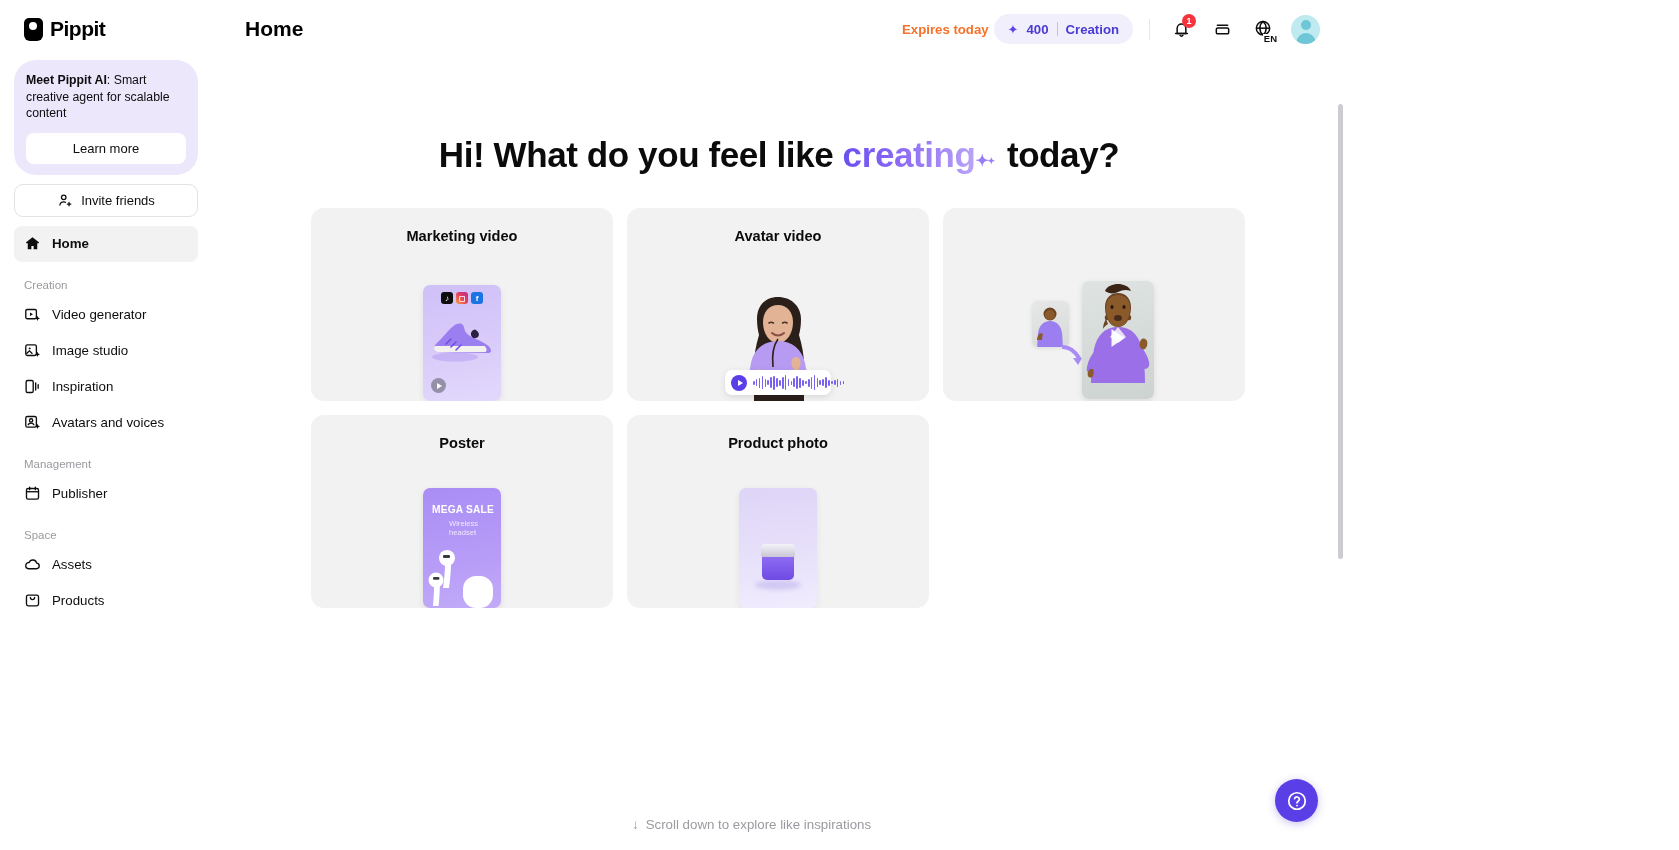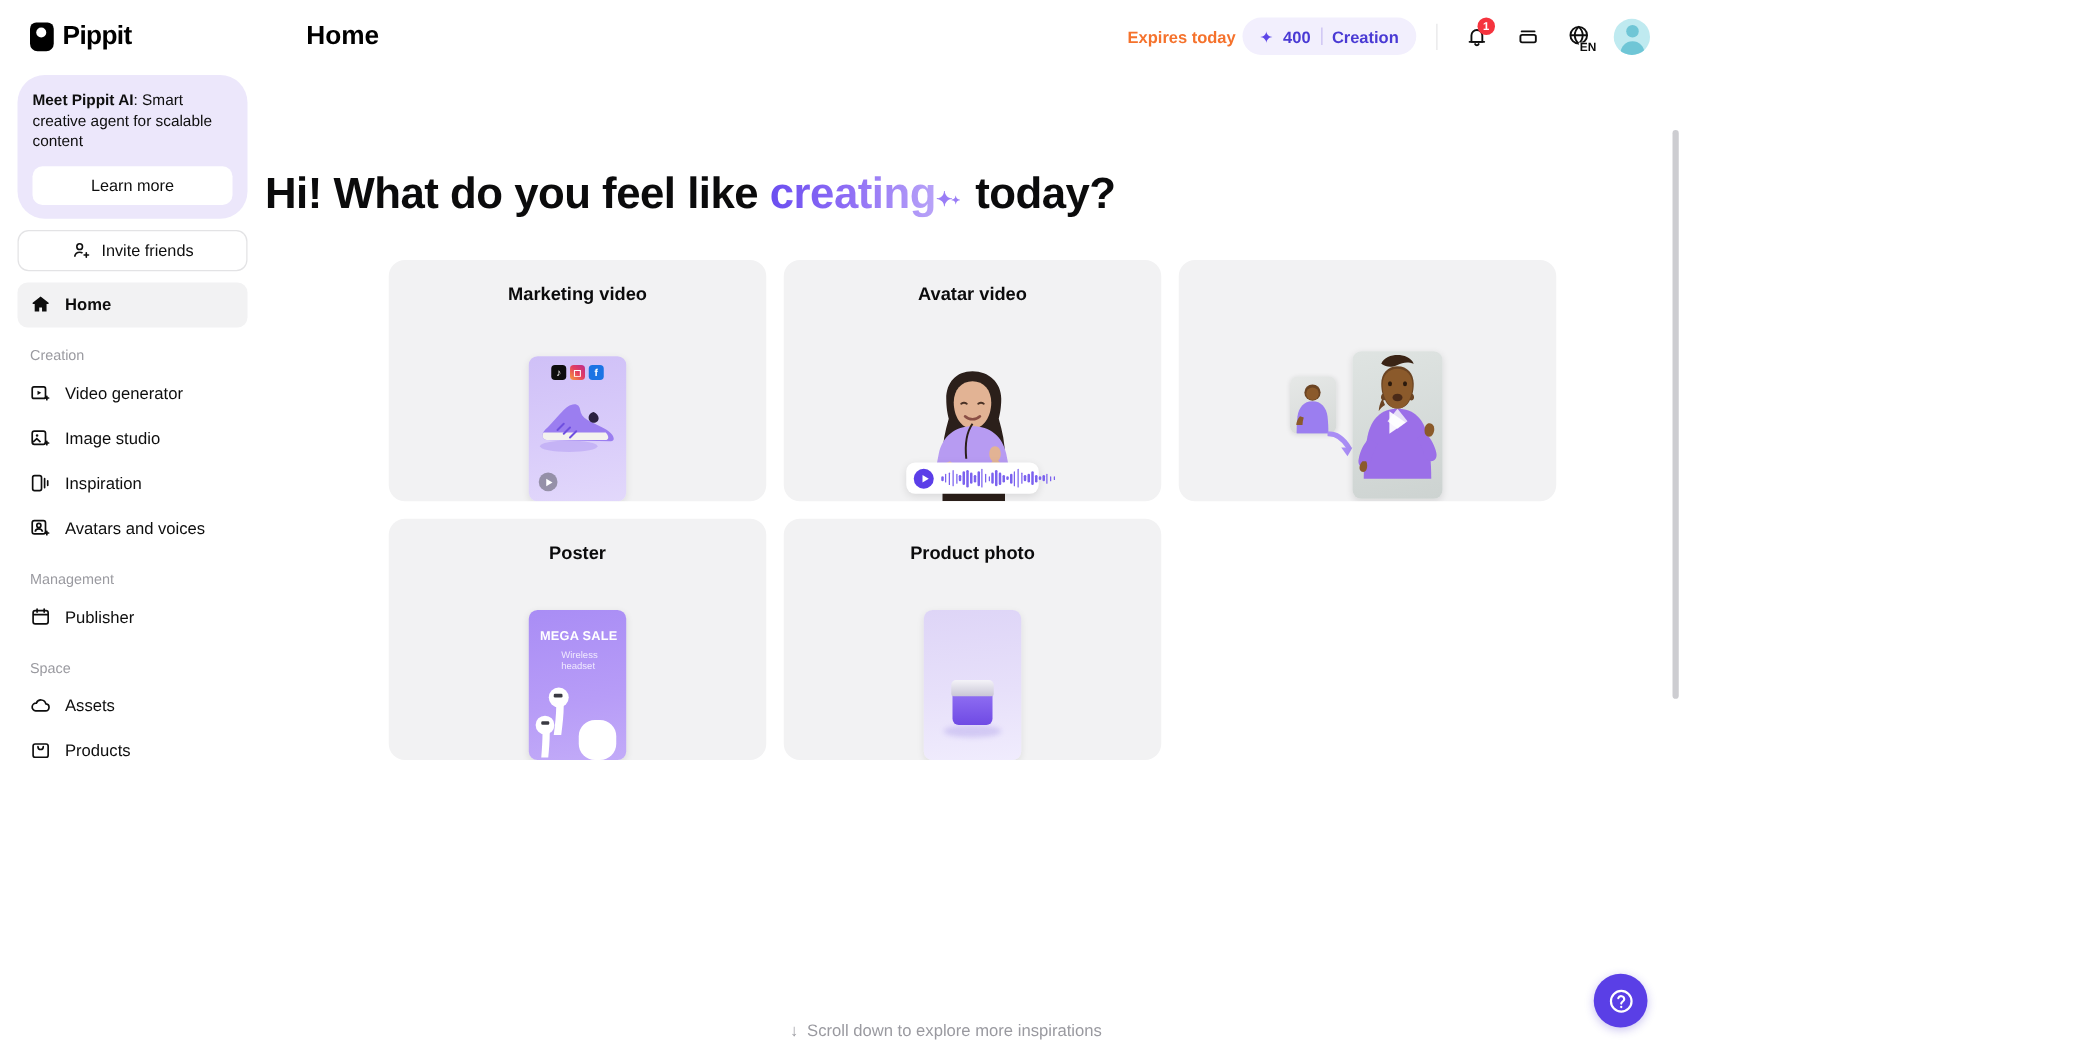"Hi! What do you feel" .hero { text-align: left -> center }
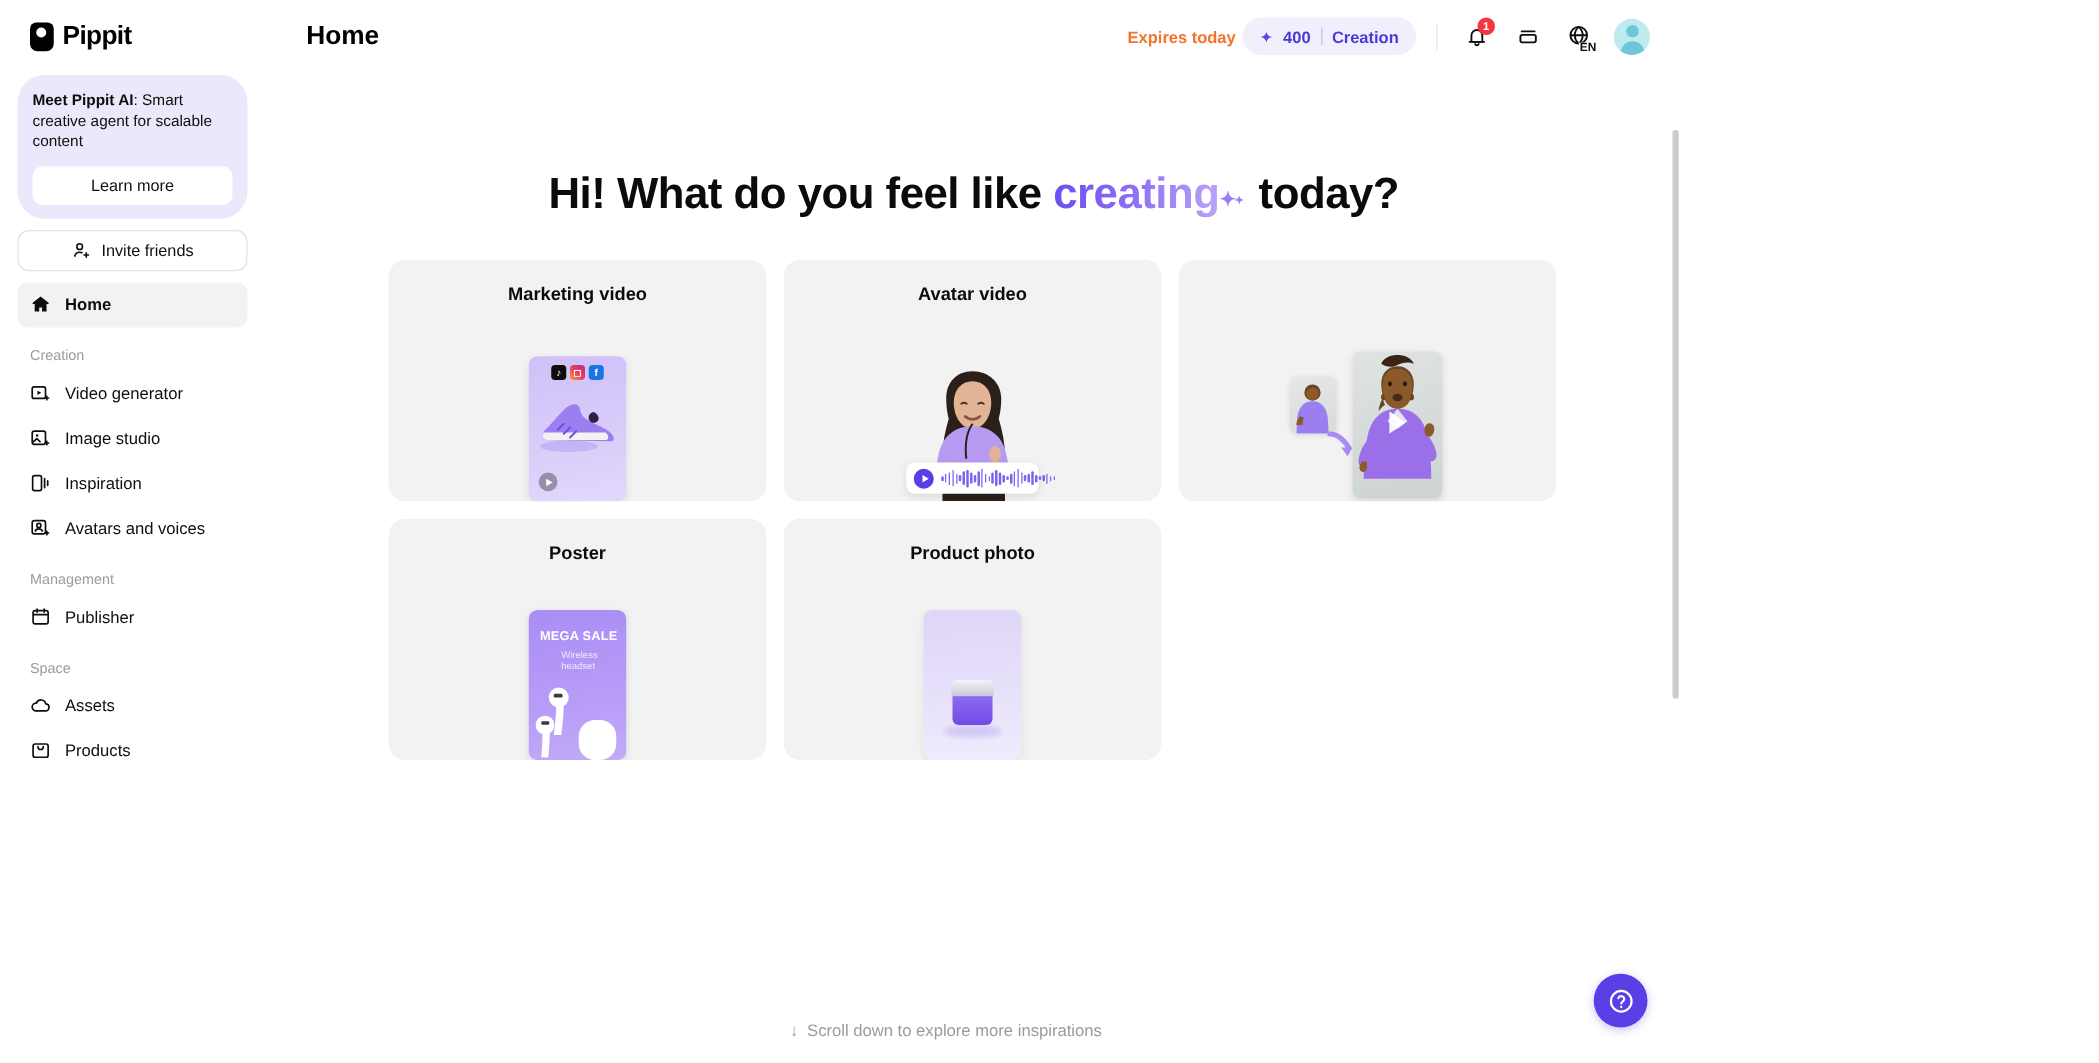"Scroll down to explore more" span { text: more -> like }
